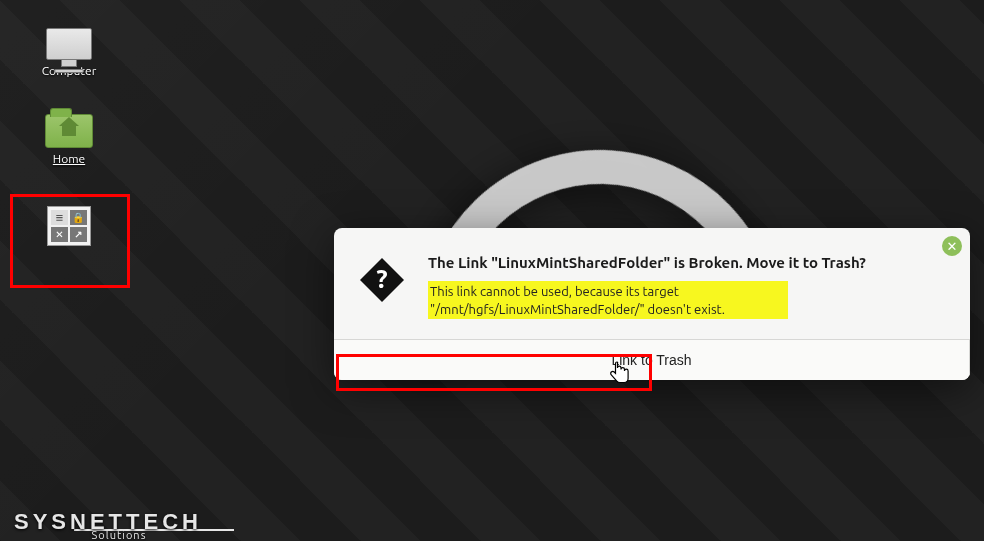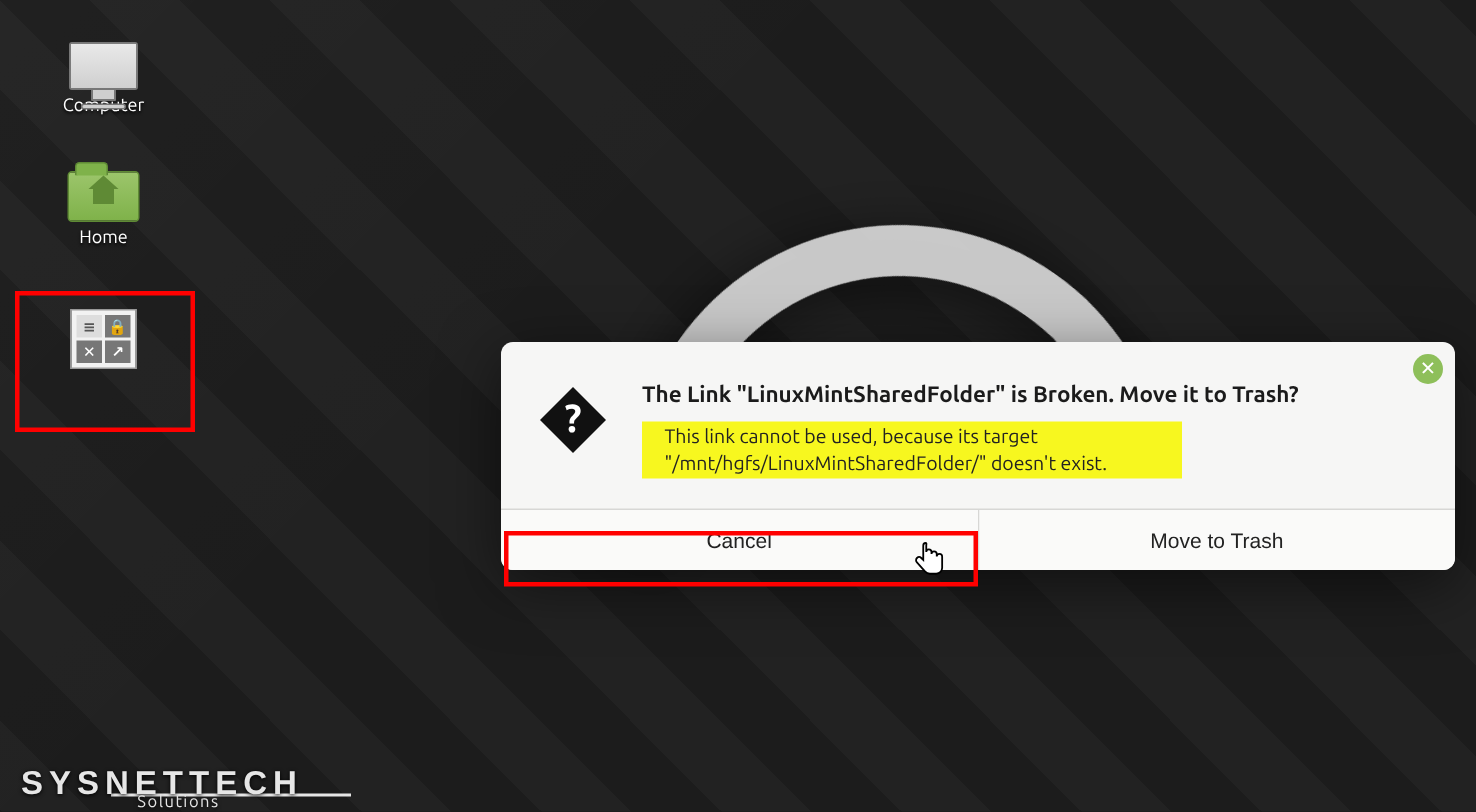"Home" div.desktop-icon { text-decoration: none -> underline }
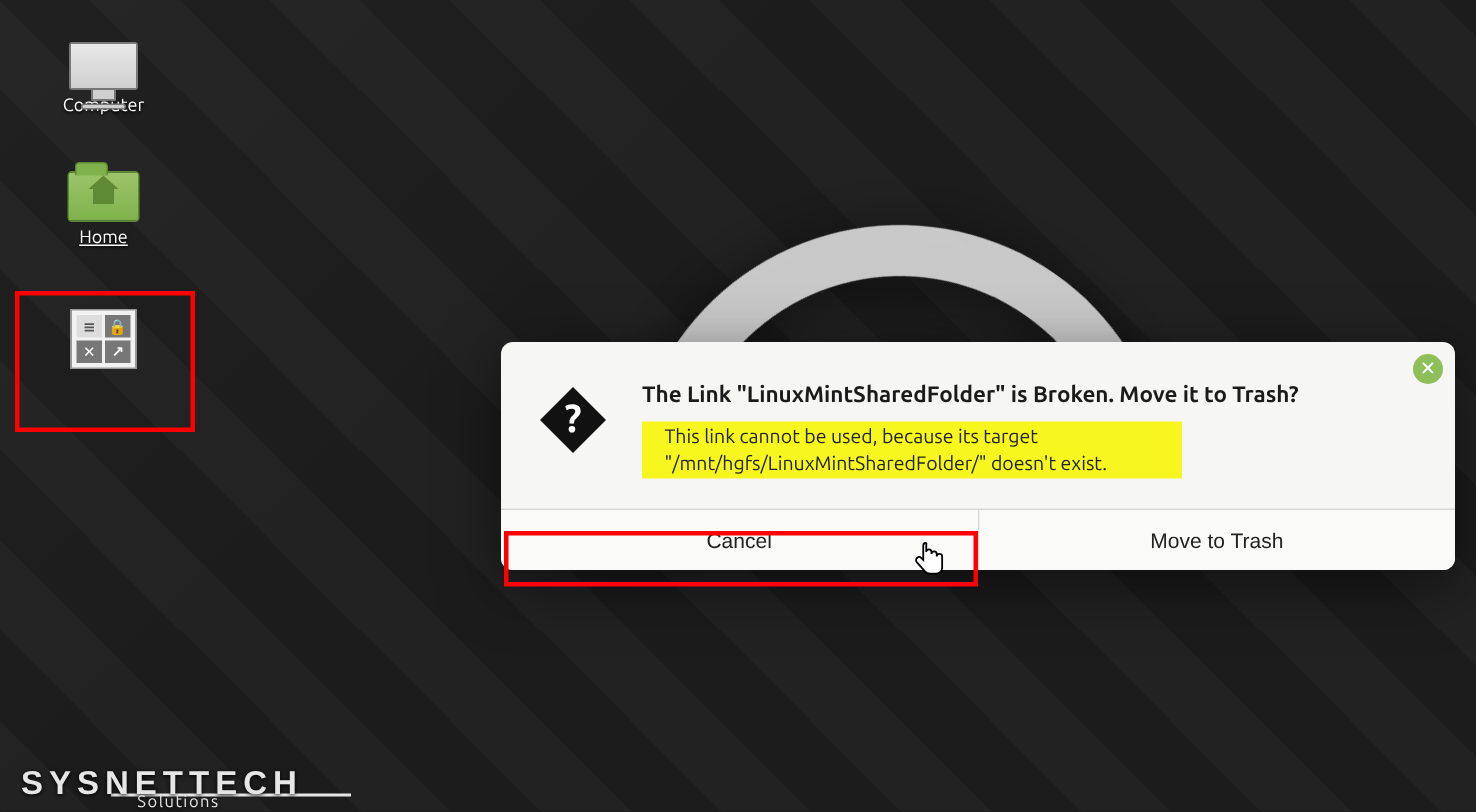"This link cannot be used," .dialog-msg { padding: 1px 15px -> 1px 2px }
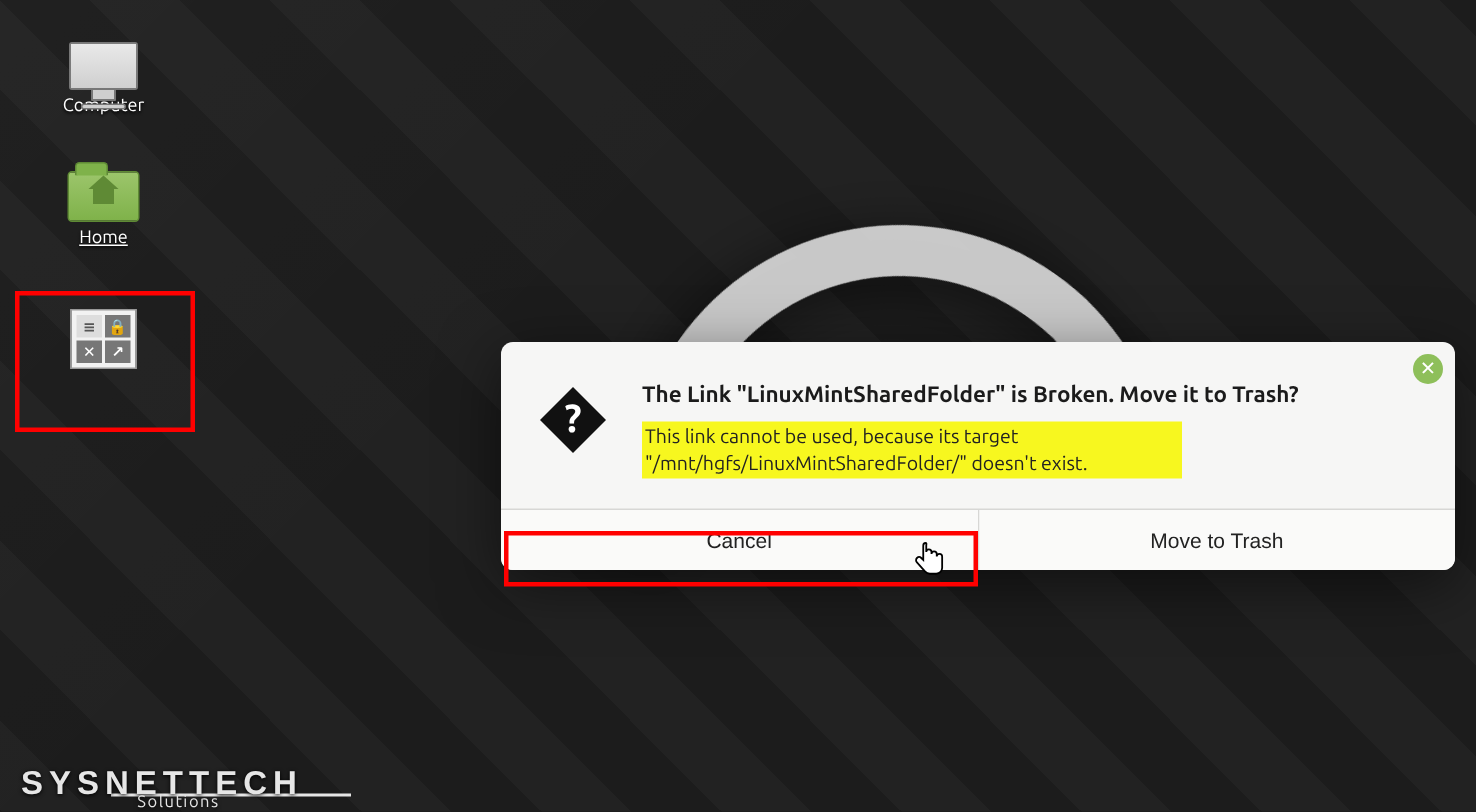"Cancel" button { html: <button>Cancel</button> -> none }
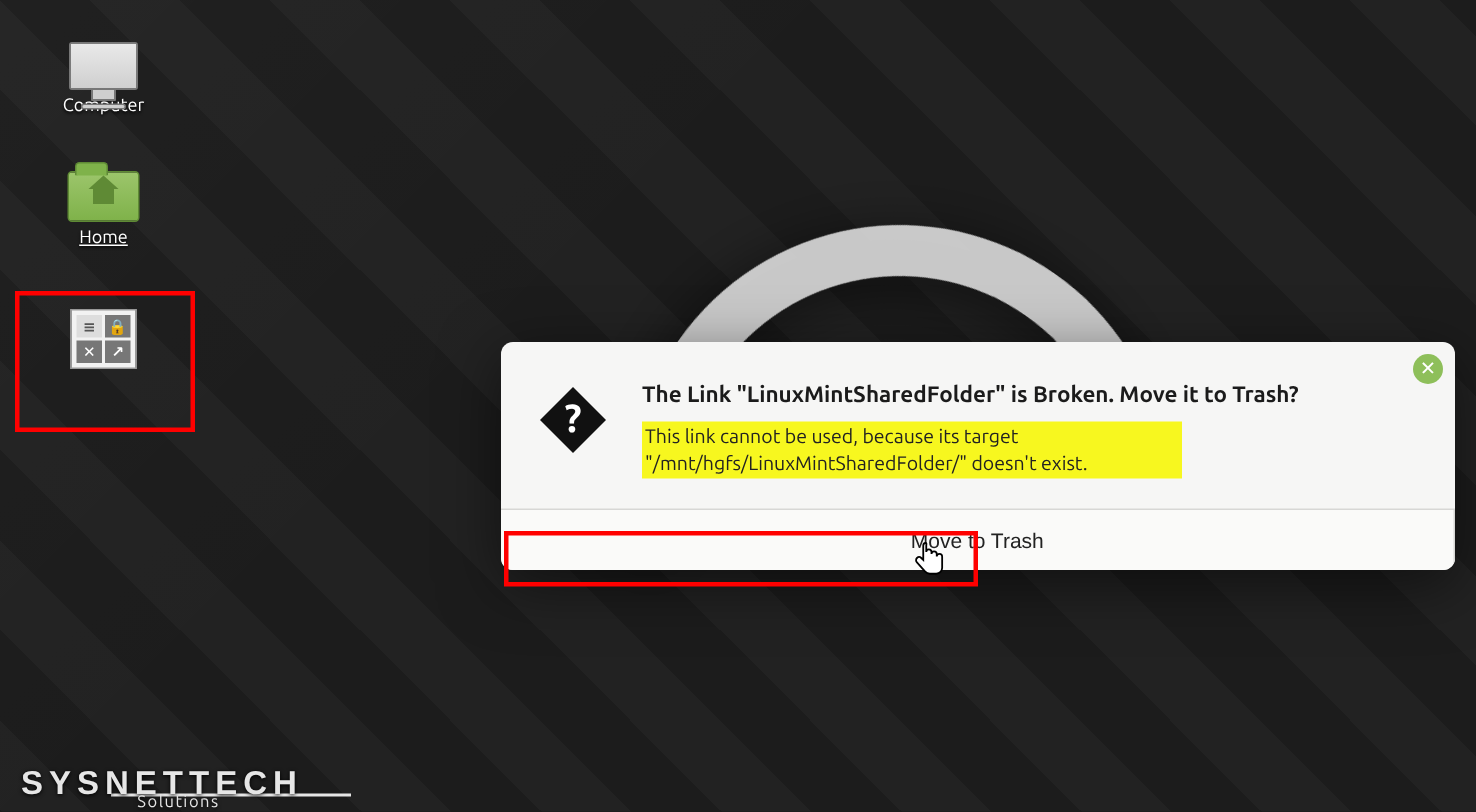"Move to Trash" button { text: Move -> Link }
